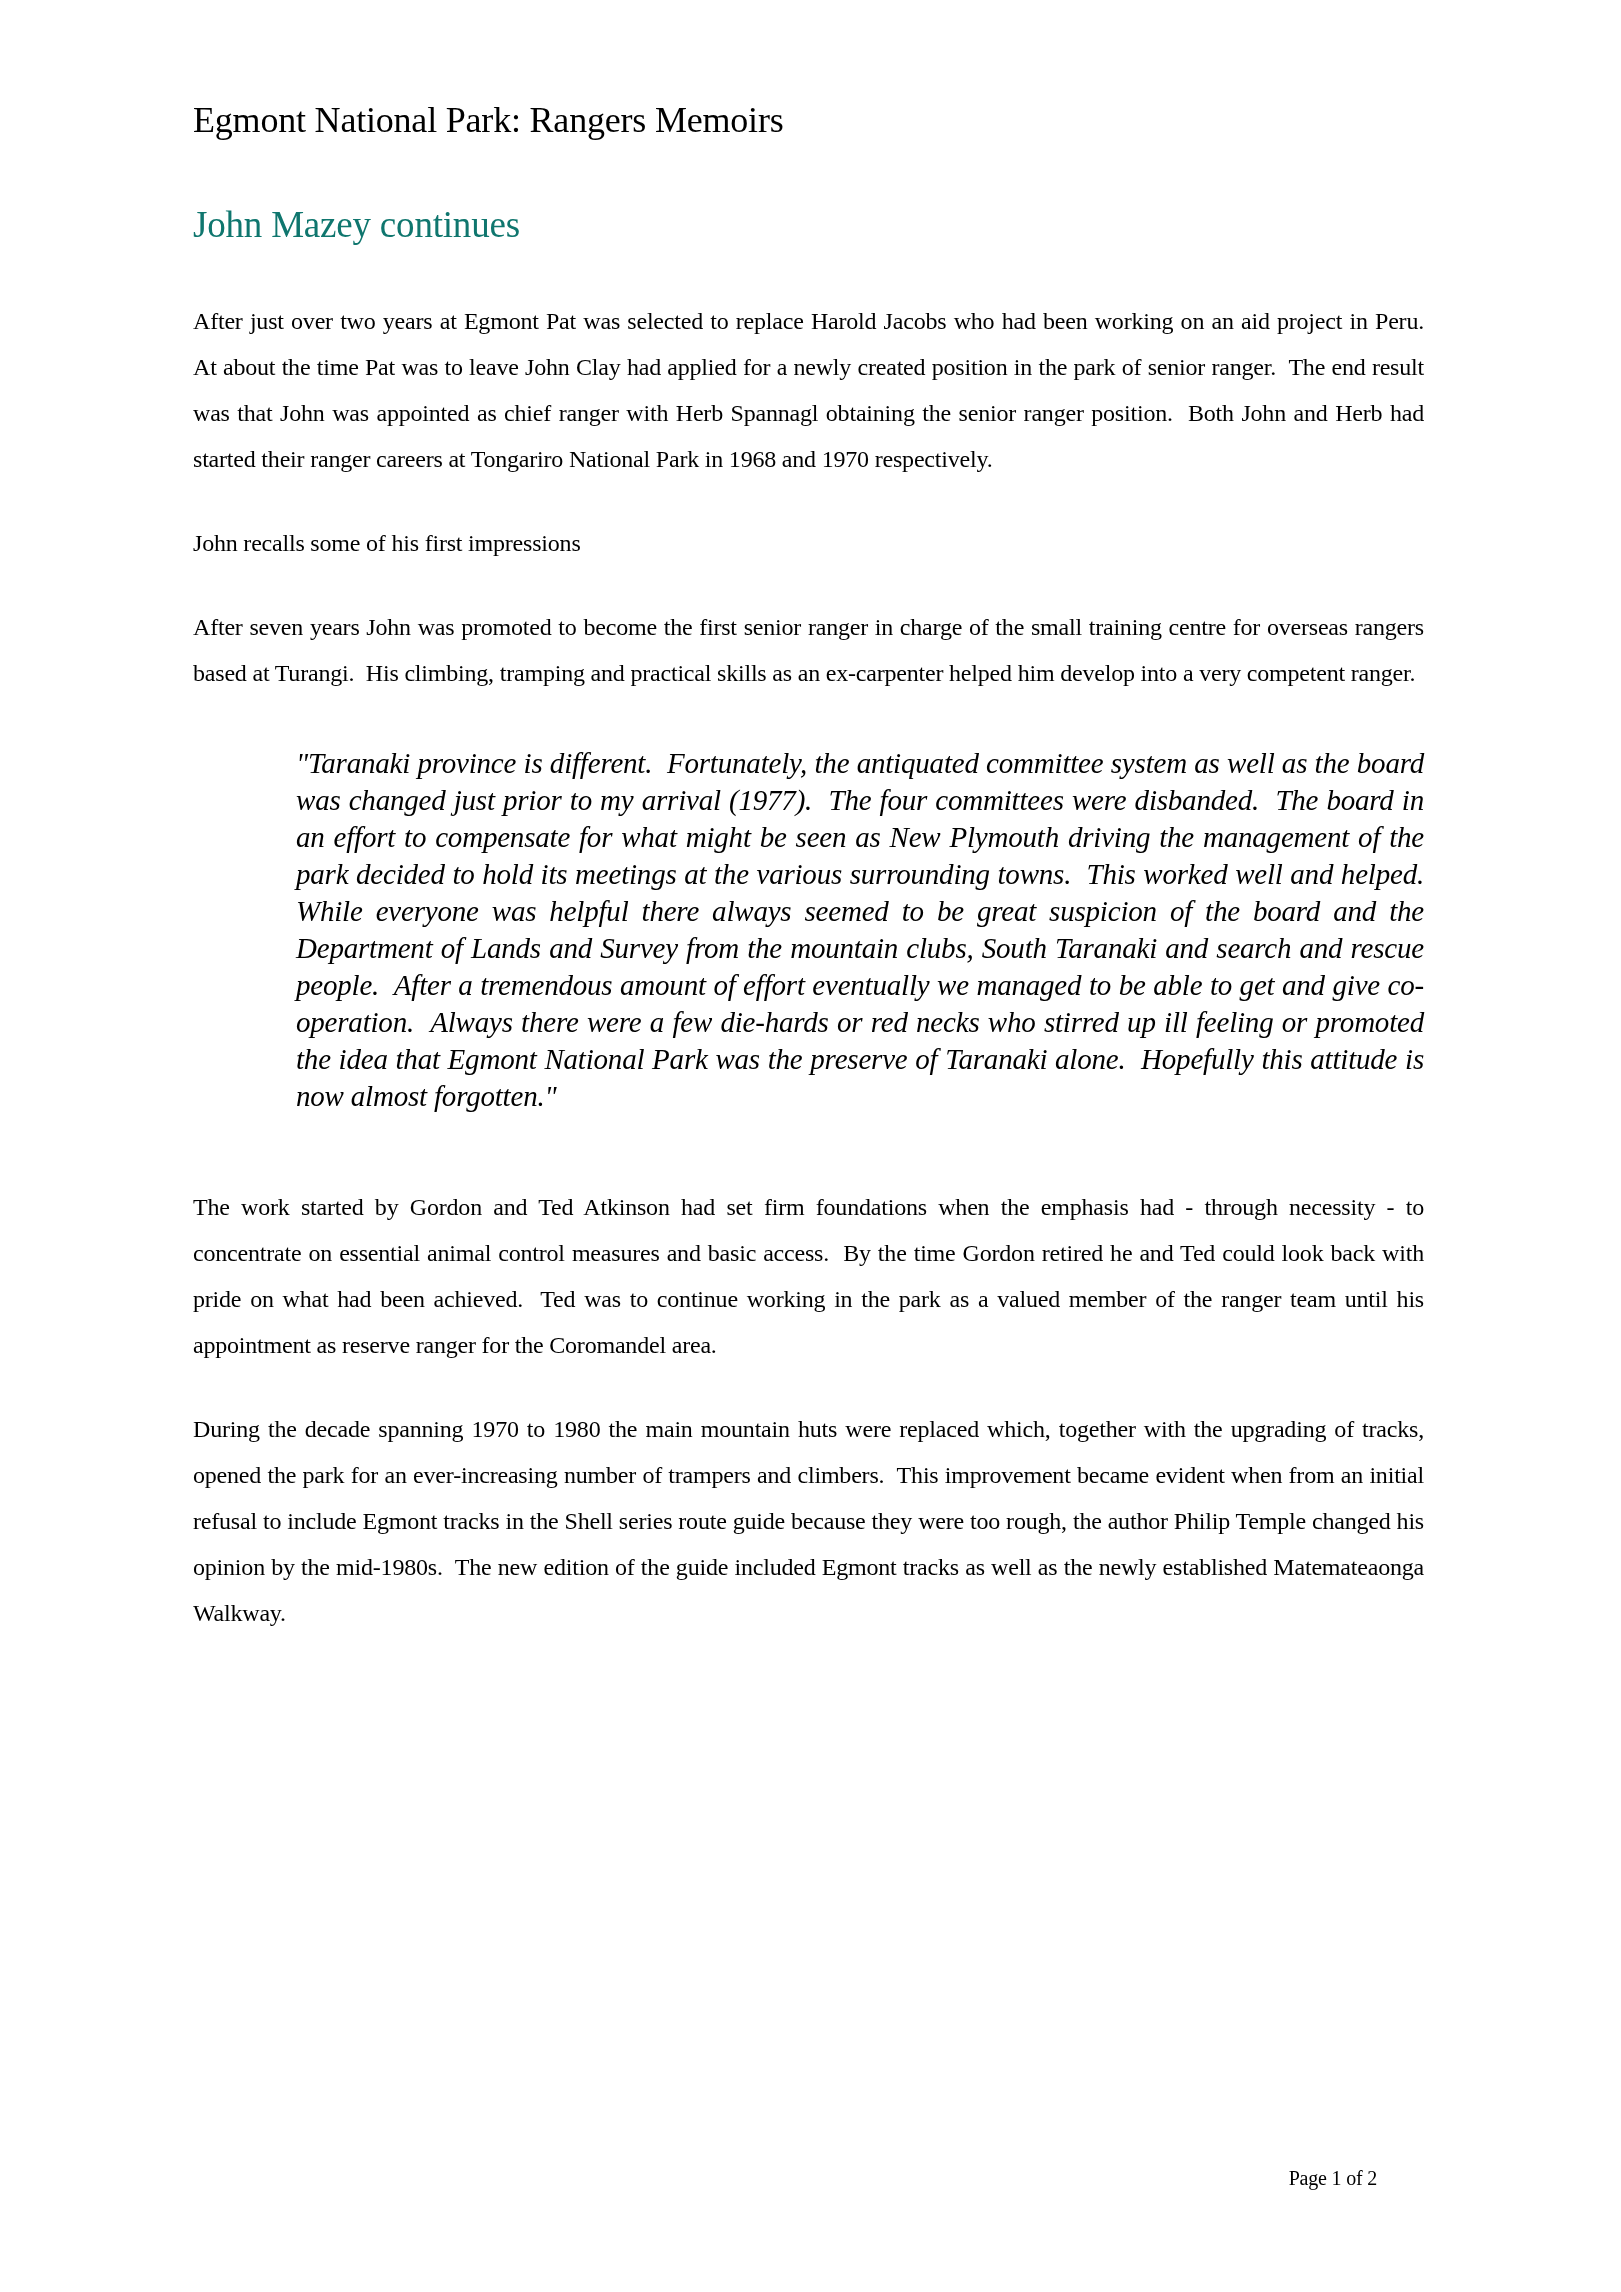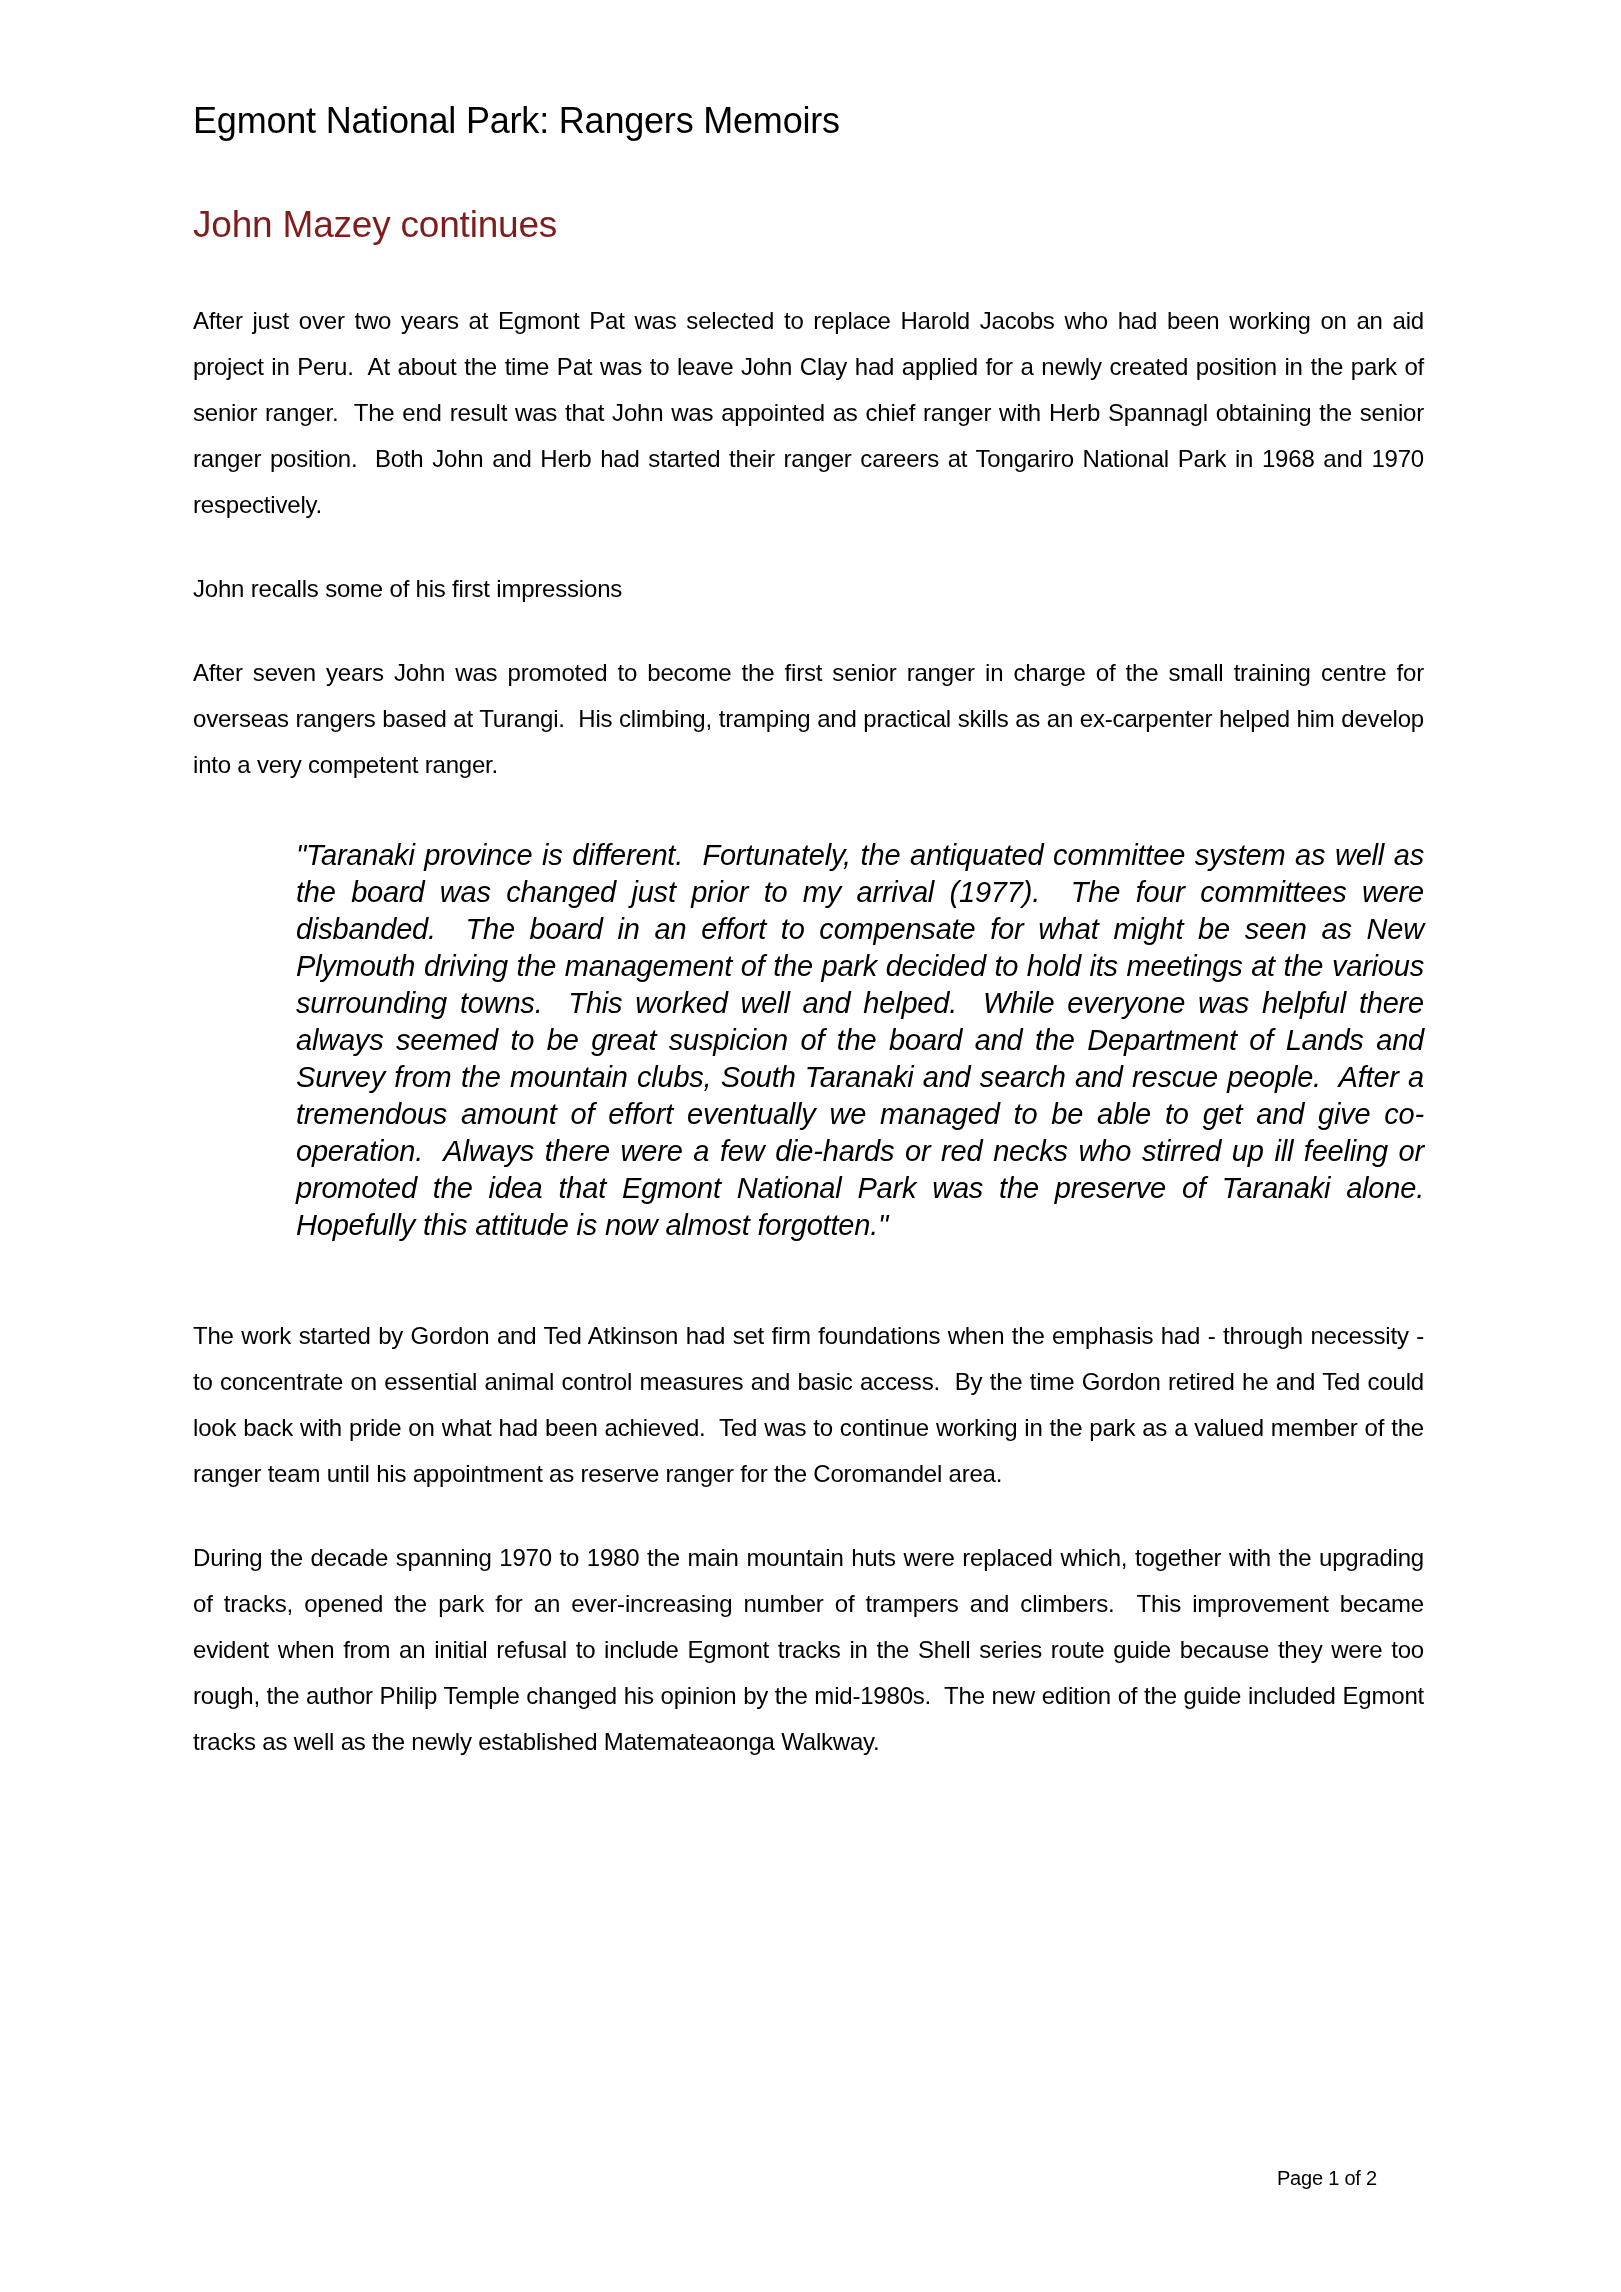"Egmont National Park: Rangers Memoirs" .page { font-family: Liberation Sans, sans-serif -> Liberation Serif, serif }
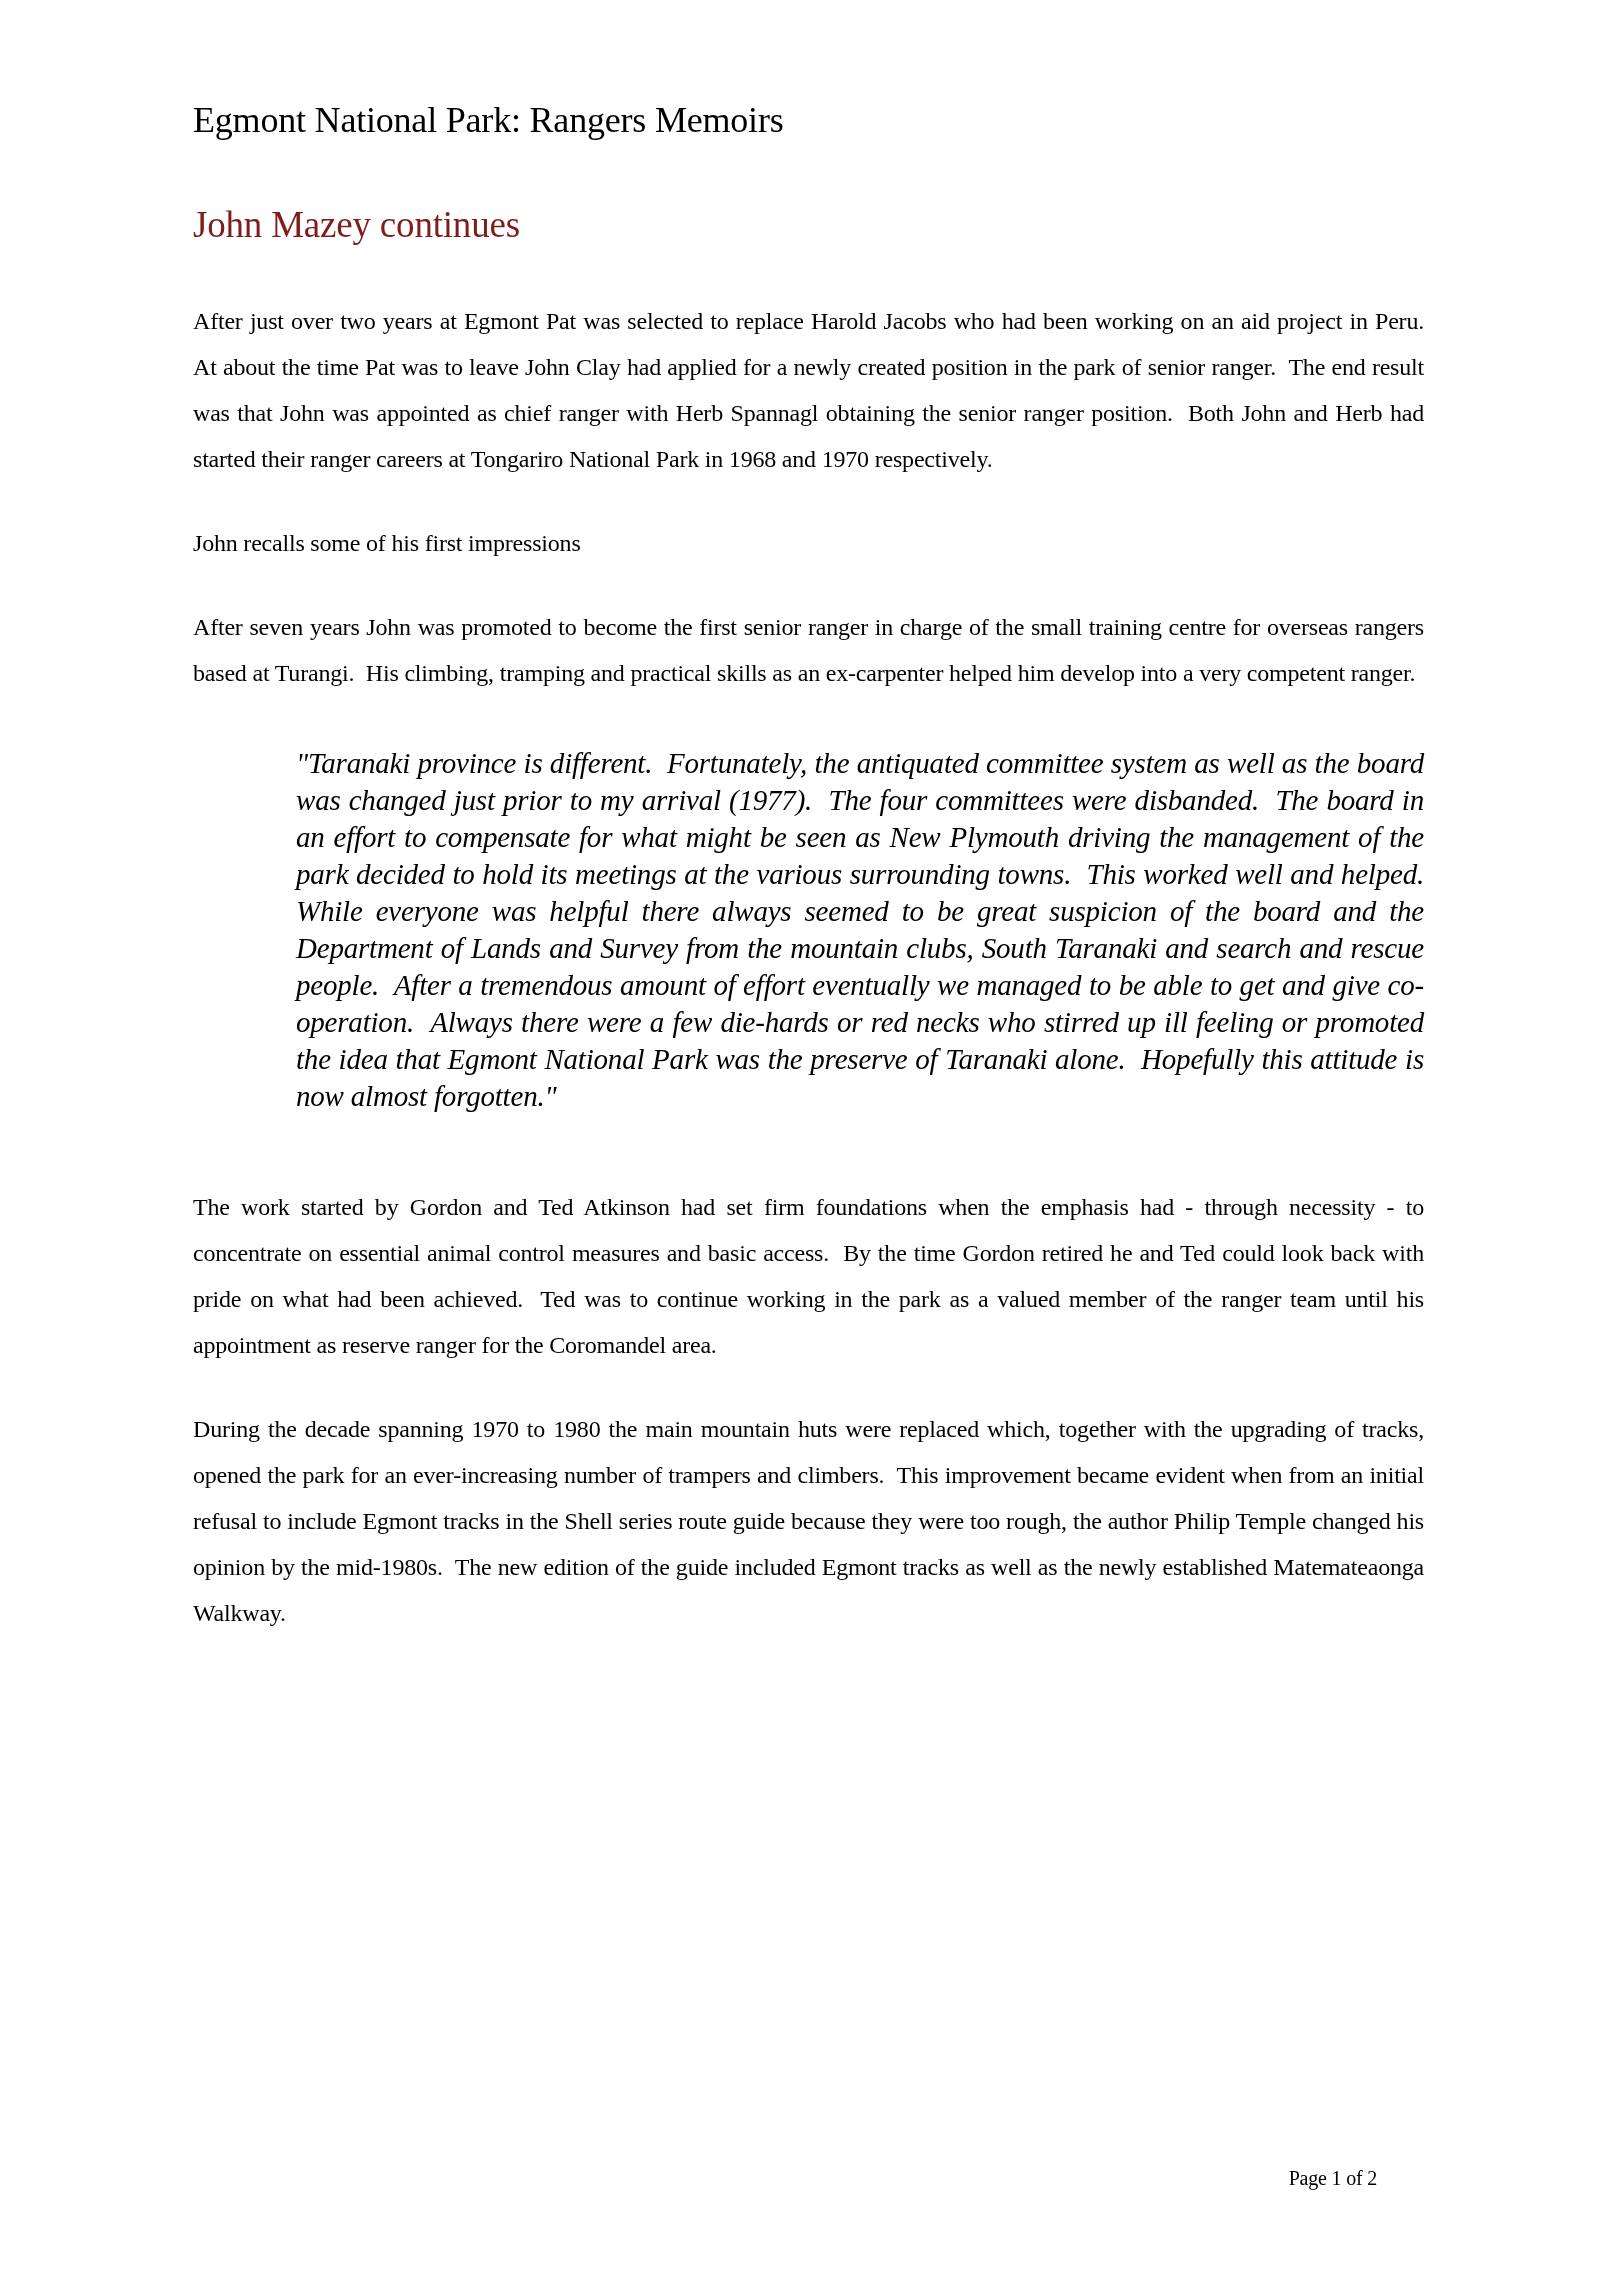"John Mazey continues" h2.doc-heading { color: #7f1d1d -> #0f766e }
